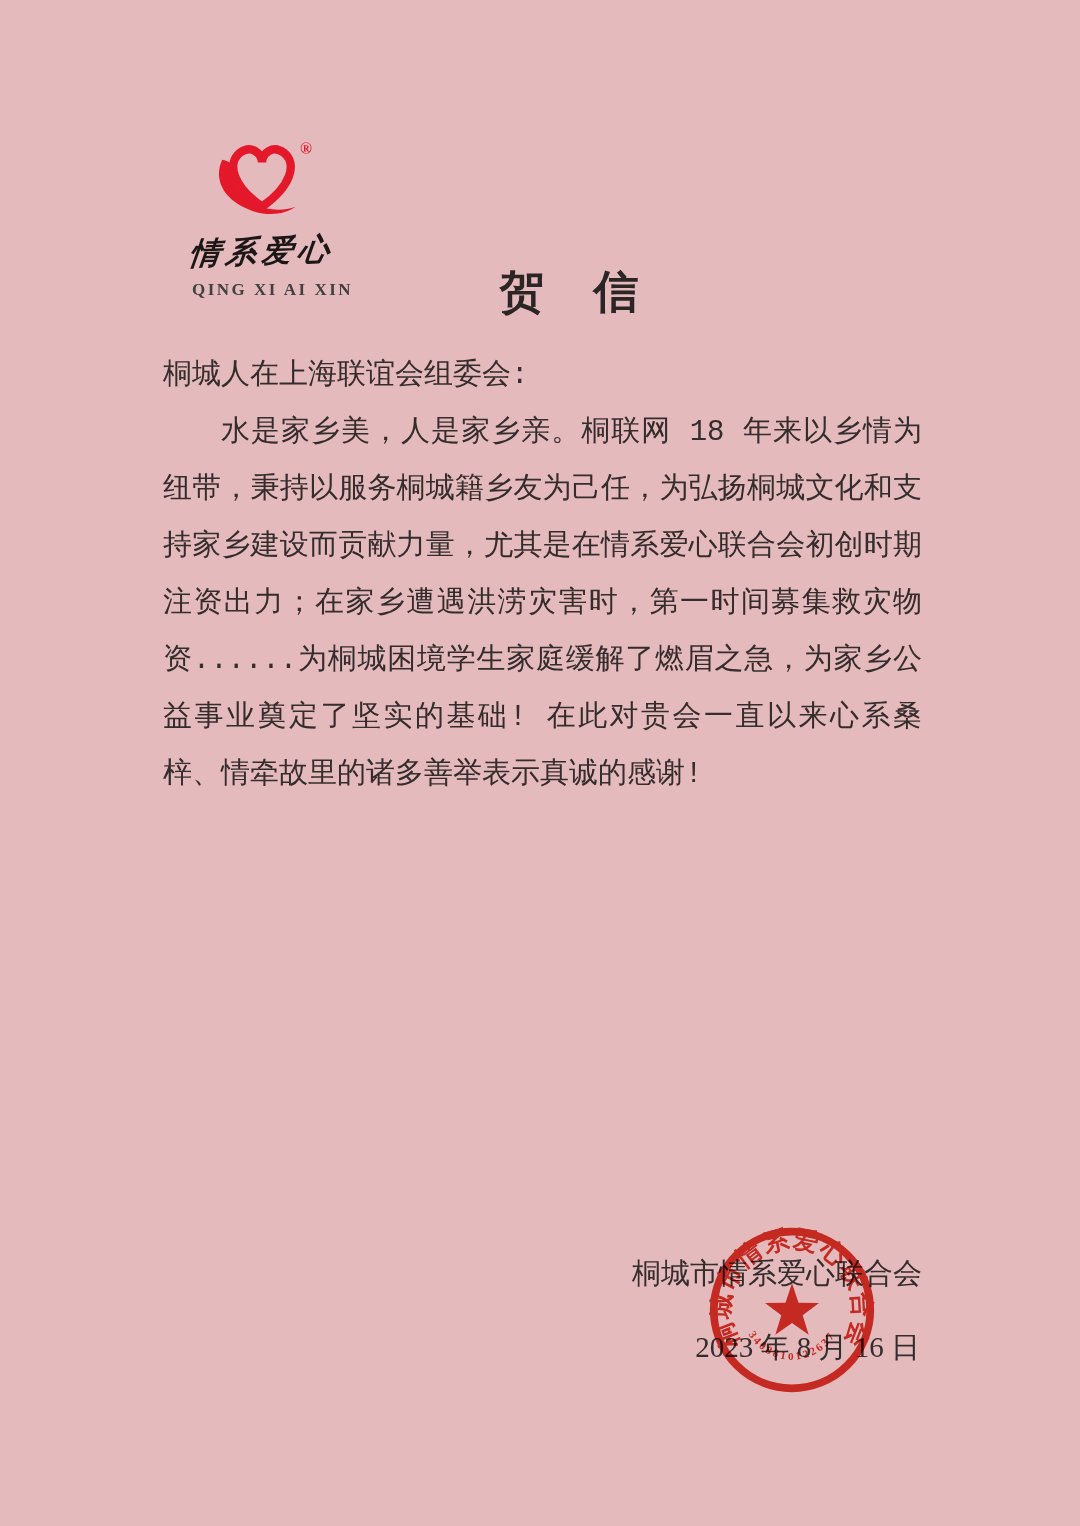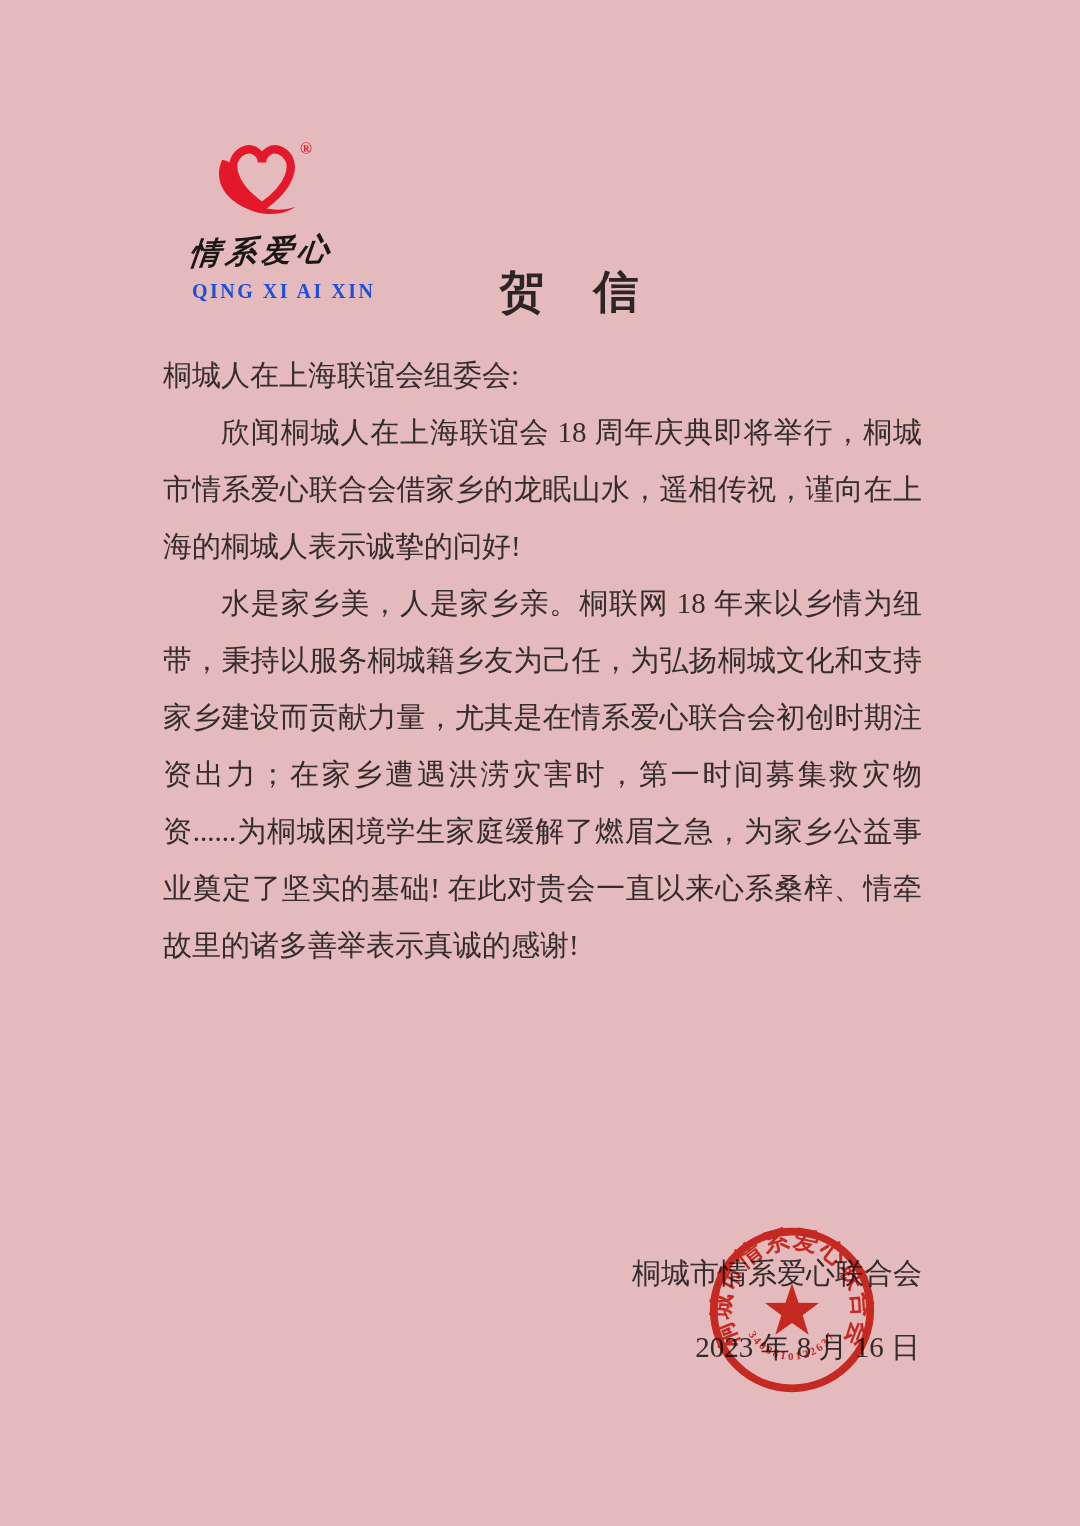"QING XI AI XIN" .logo-sub { color: #1d4ed8 -> #404040; font-size: 20px -> 17px }
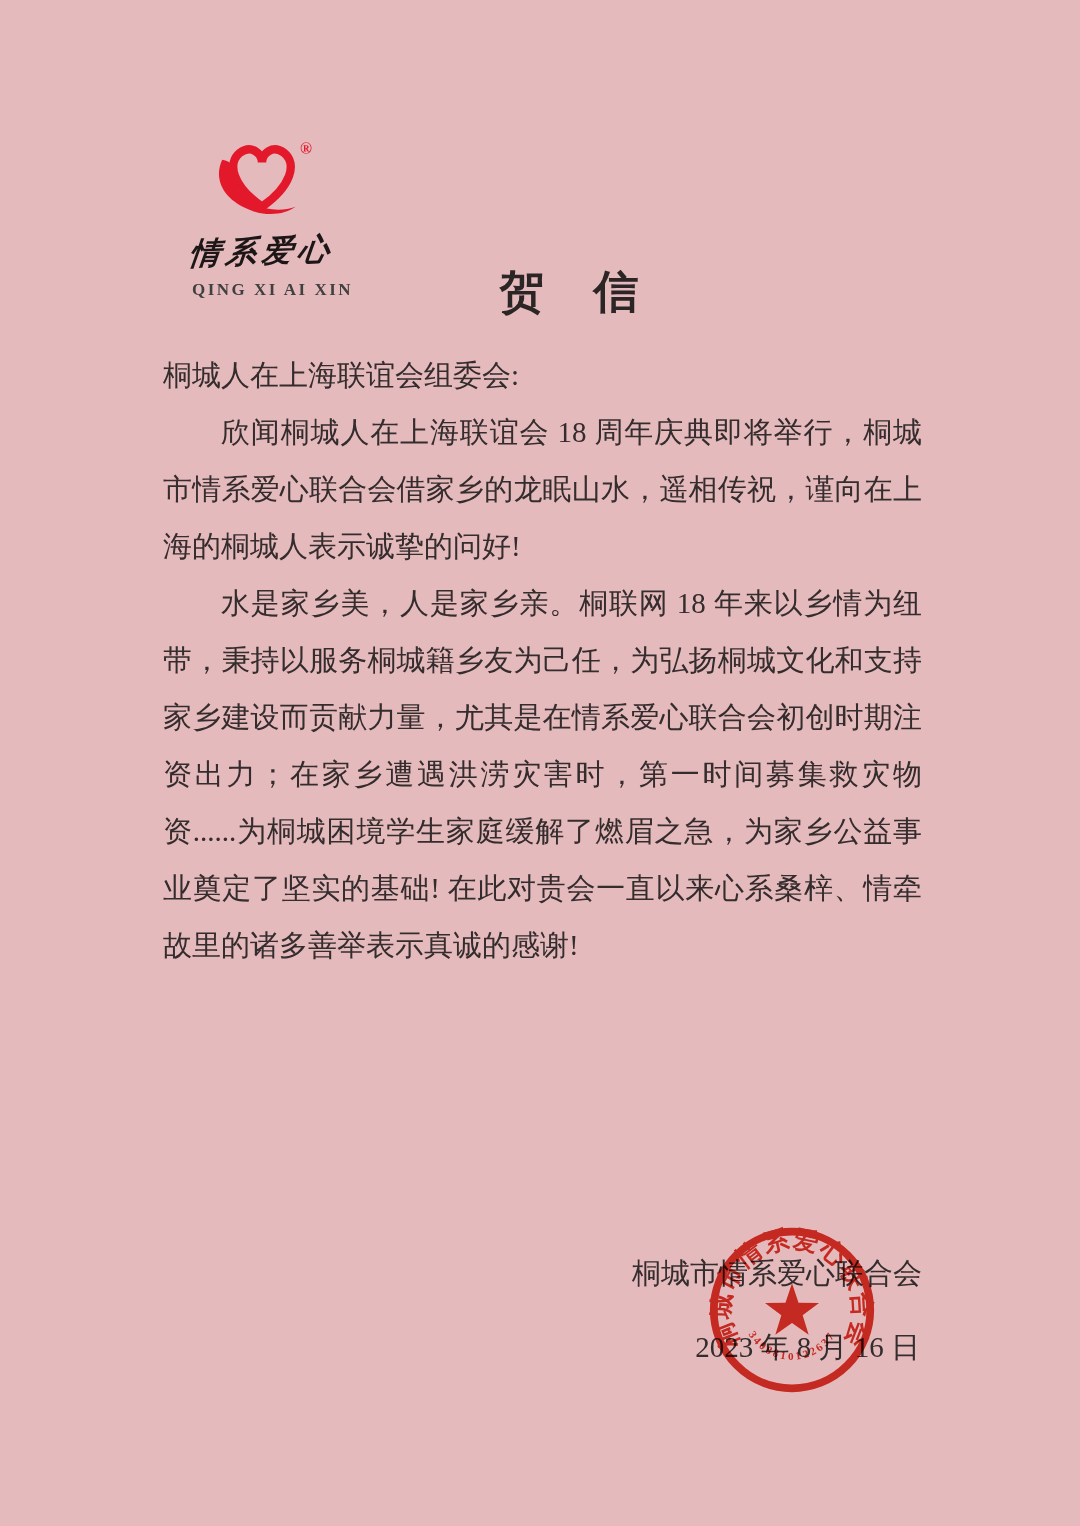"桐城人在上海联谊会组委会:" .body-text p { font-family: none -> Liberation Mono, monospace }
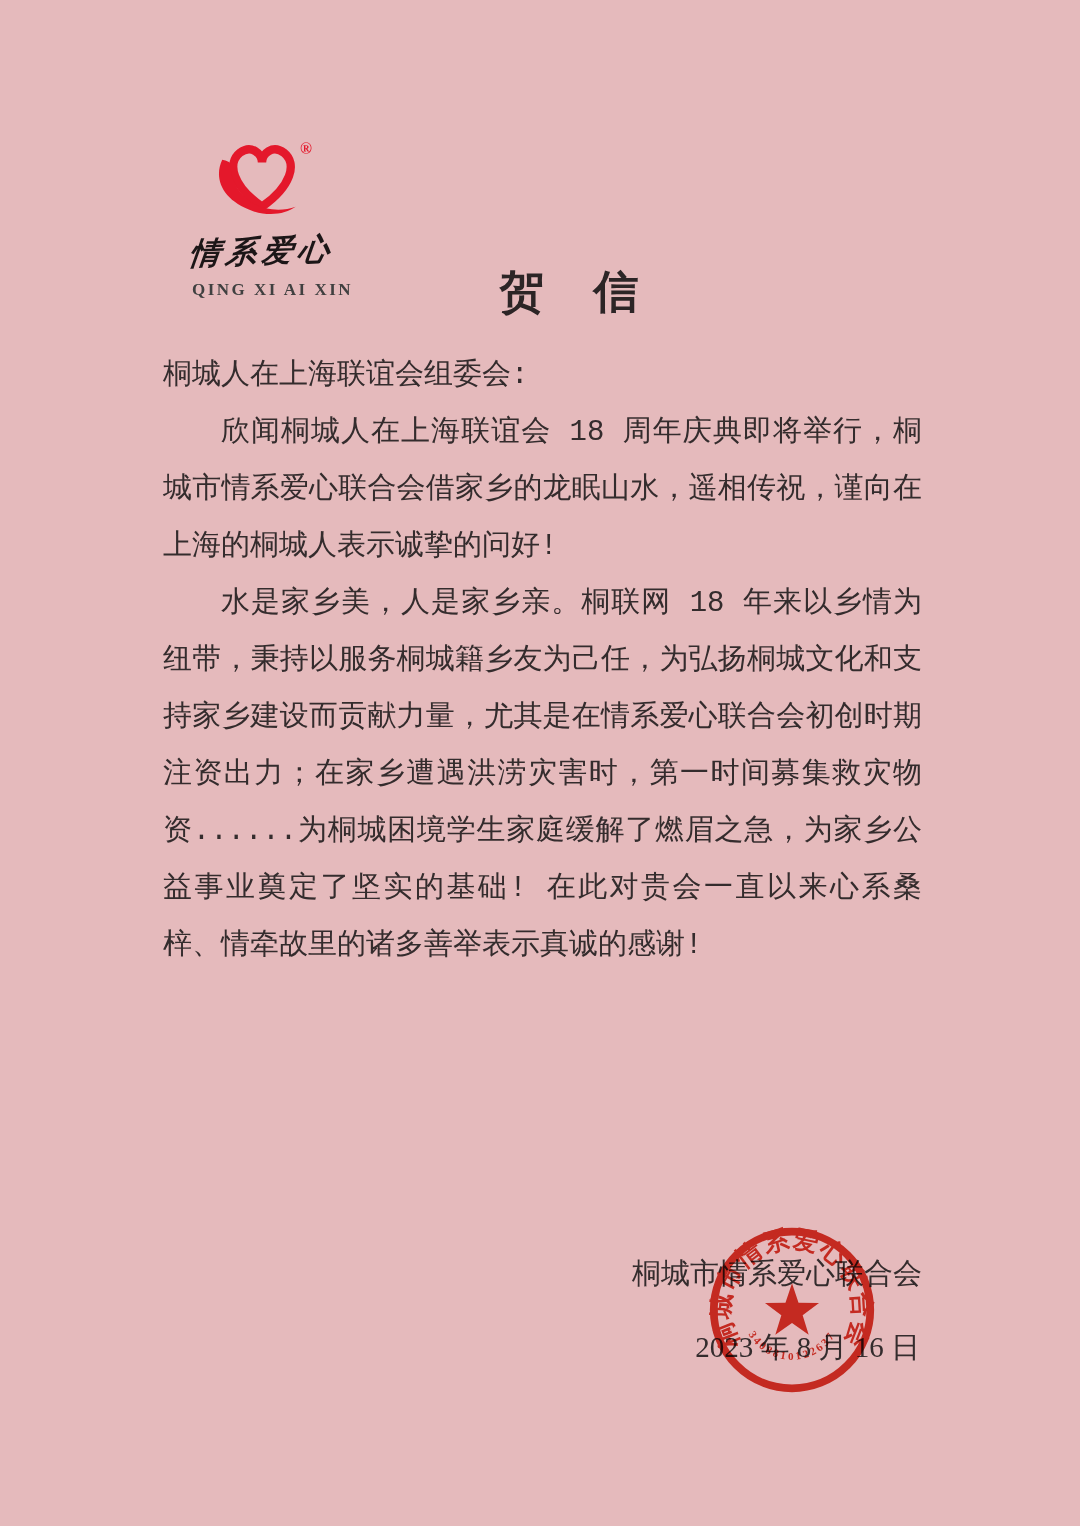"欣闻桐城人在上海联谊会 18" p { html: <p>欣闻桐城人在上海联谊会 18 周年庆典即将举行，桐城市情系爱心联合会借家乡的龙眠山水，遥相传祝，谨向在上海的桐城人表示诚挚的问好!</p> -> none }
